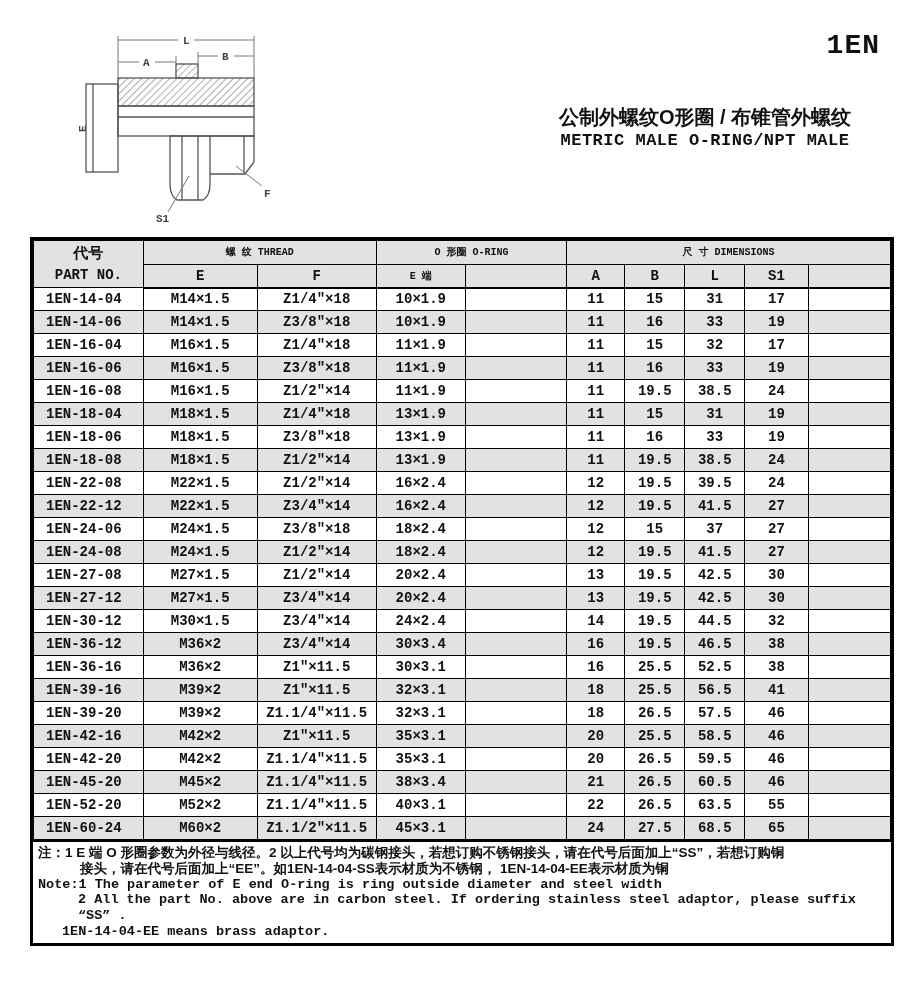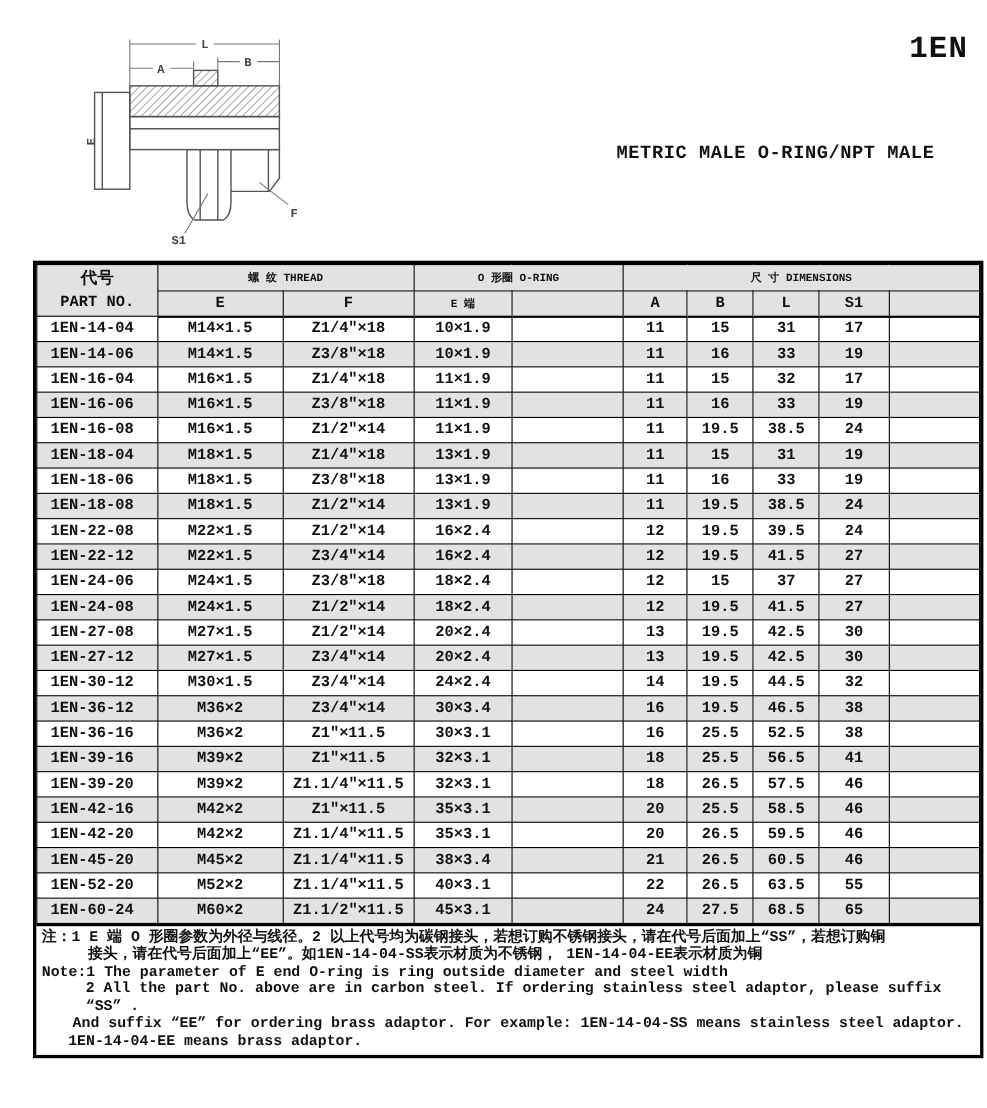"公制外螺纹O形圈 / 布锥管外螺纹" div.subtitle-cn { html: none -> <div>公制外螺纹O形圈 / 布锥管外螺纹</div> }
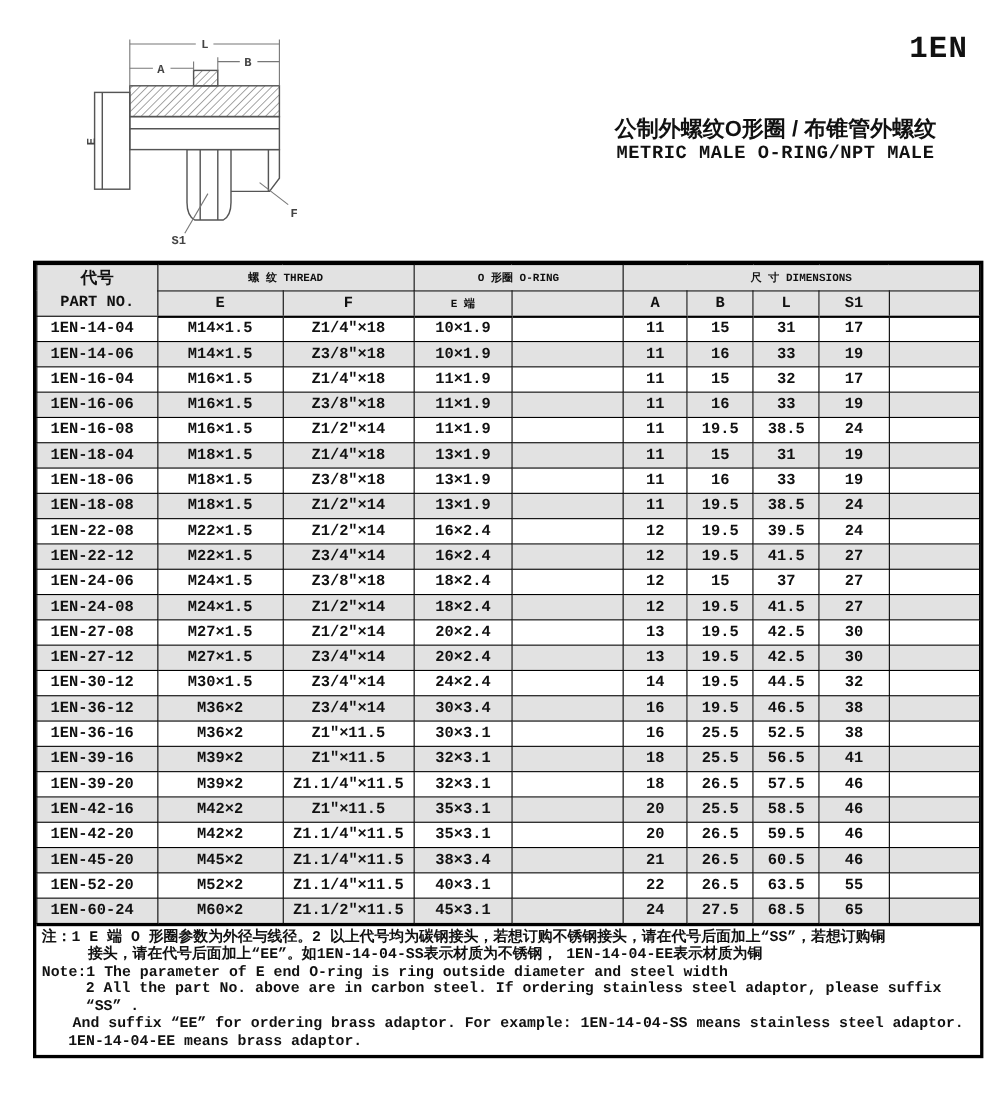"注：1 E 端 O 形圈参数为外径与线径。2" .notes .cn { font-family: Liberation Mono, monospace -> Liberation Sans, sans-serif }
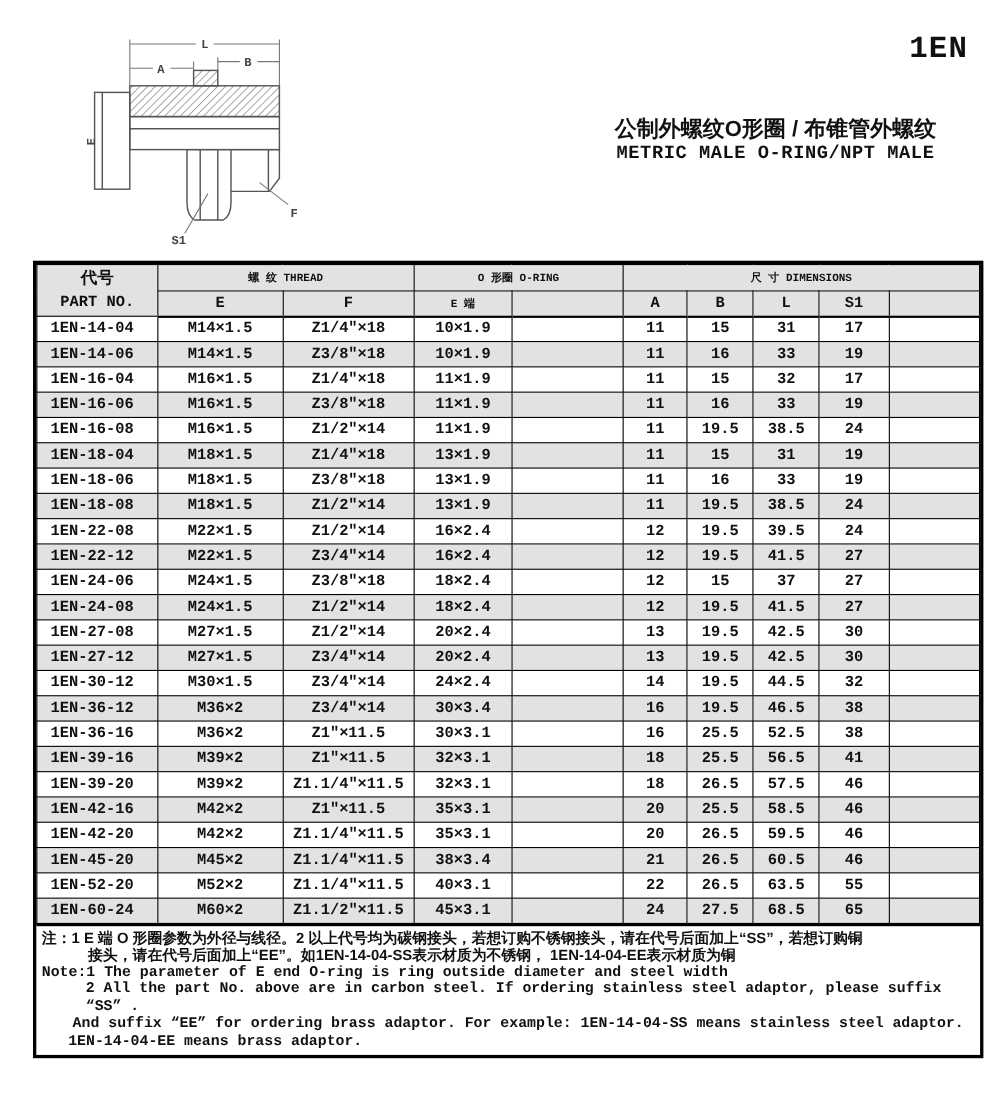"And suffix “EE” for ordering" div.ind-en3 { html: <div>And suffix “EE” for ordering brass adaptor. For example: 1EN-14-04-SS means stainless steel adaptor.</div> -> none }
